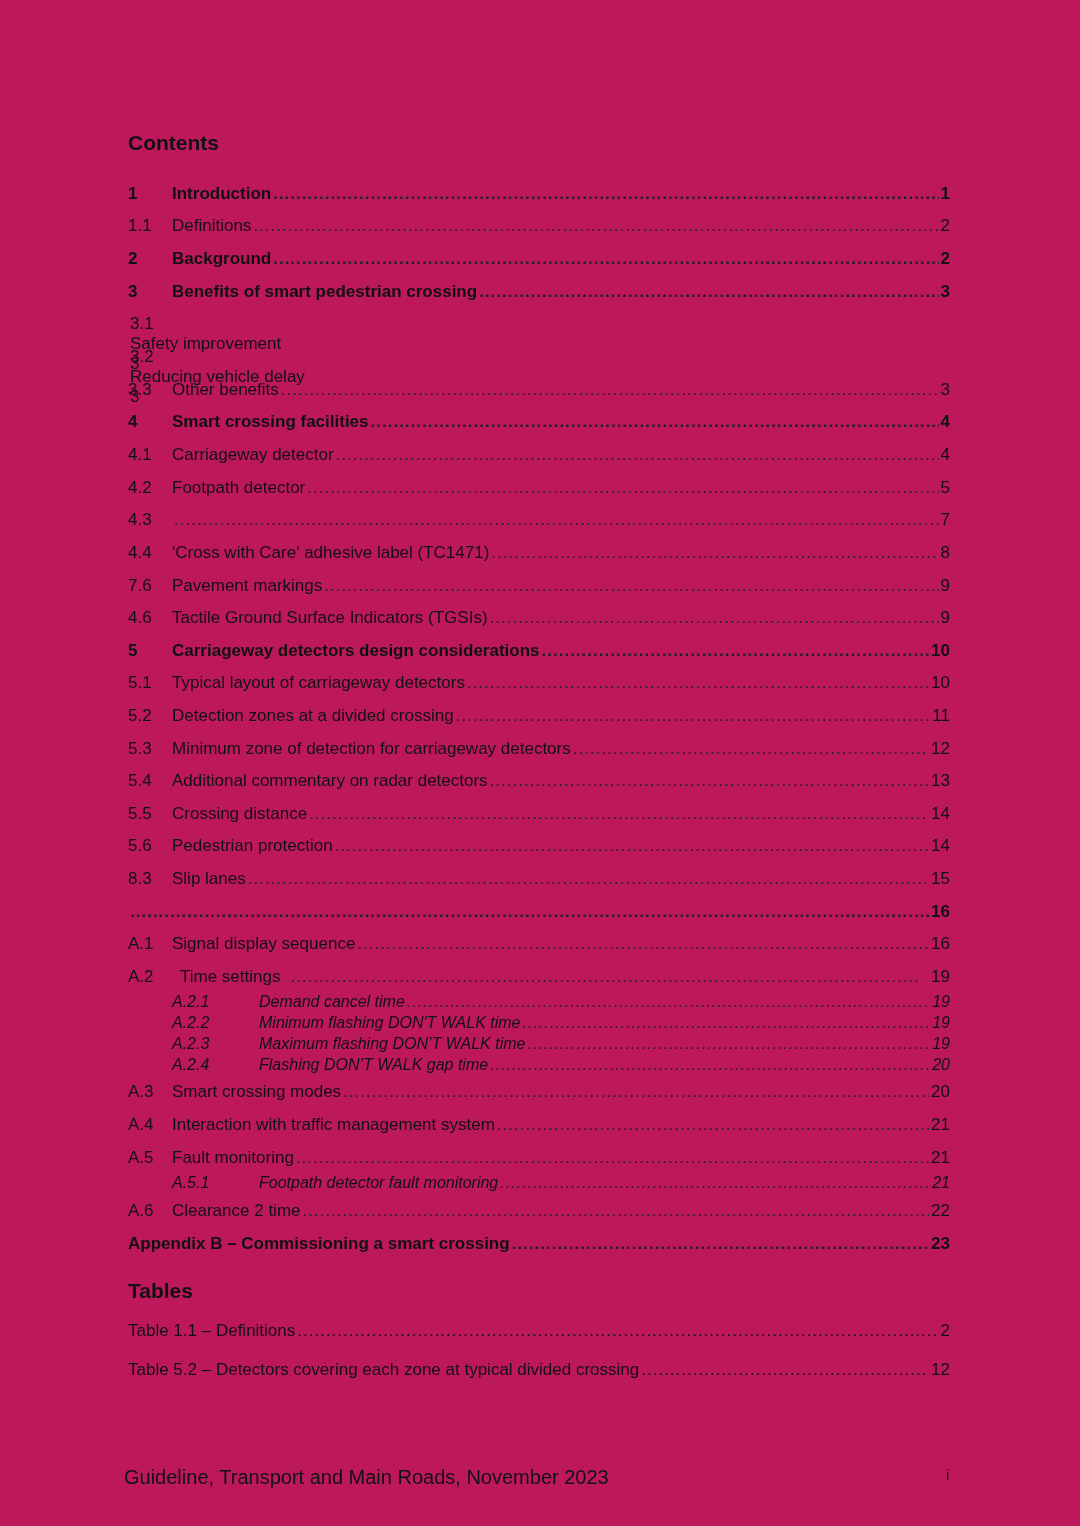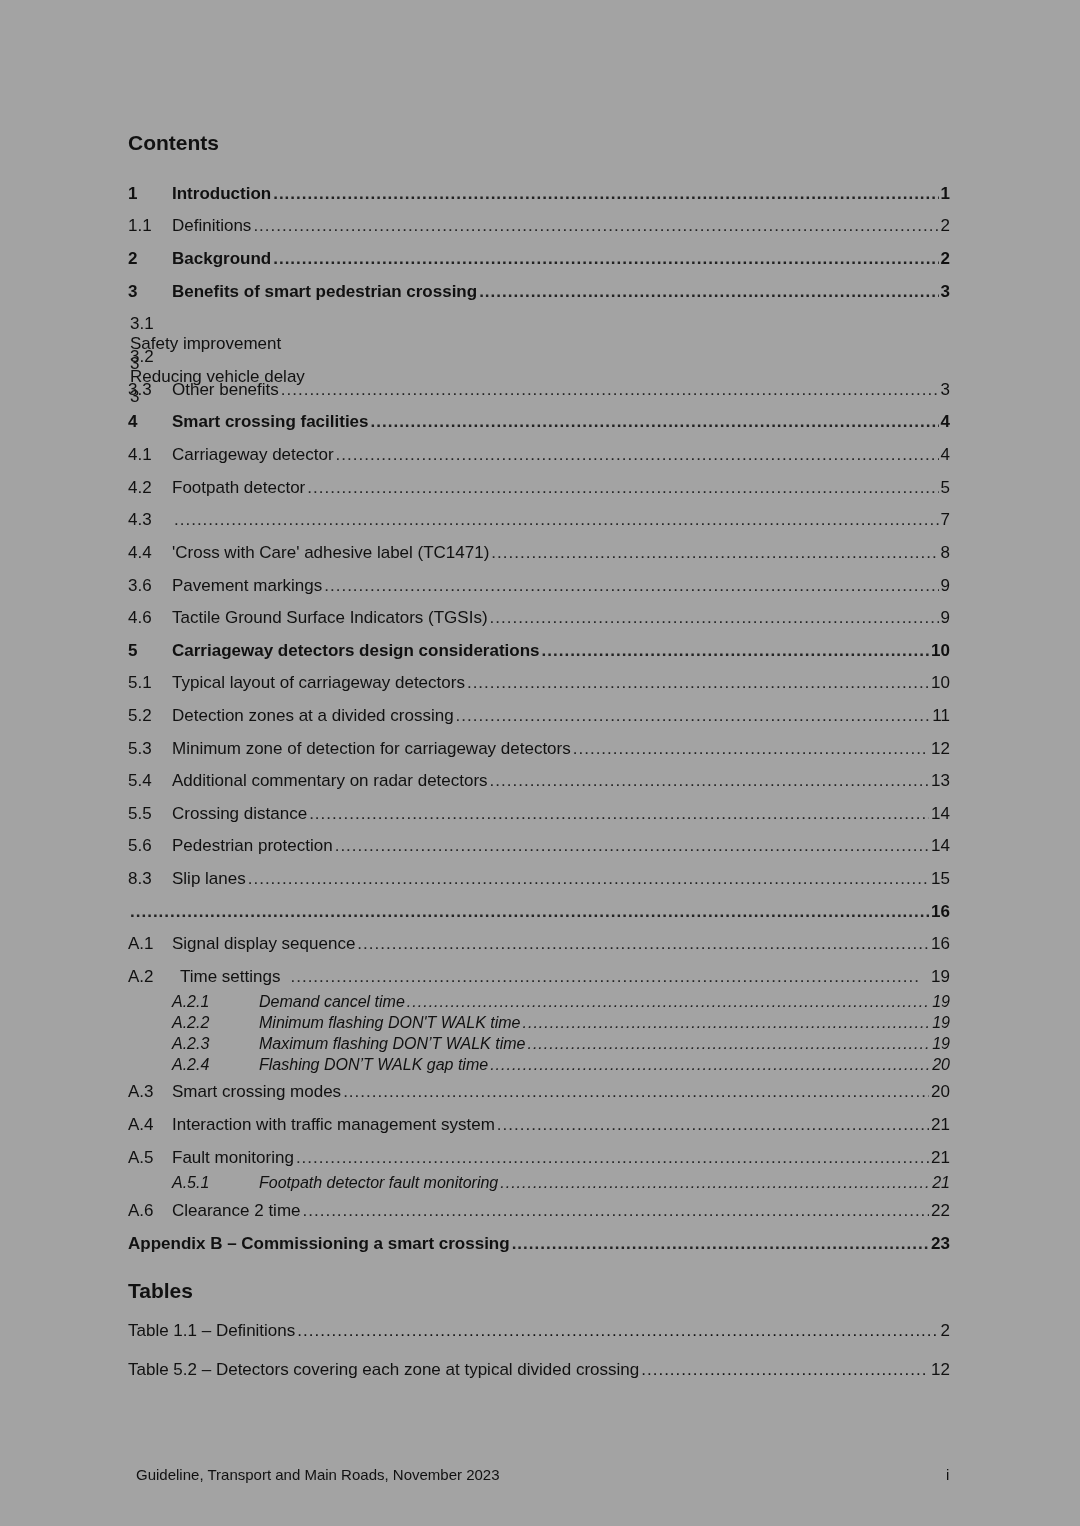"Contents" .page { background: #a3a3a3 -> #be185d }
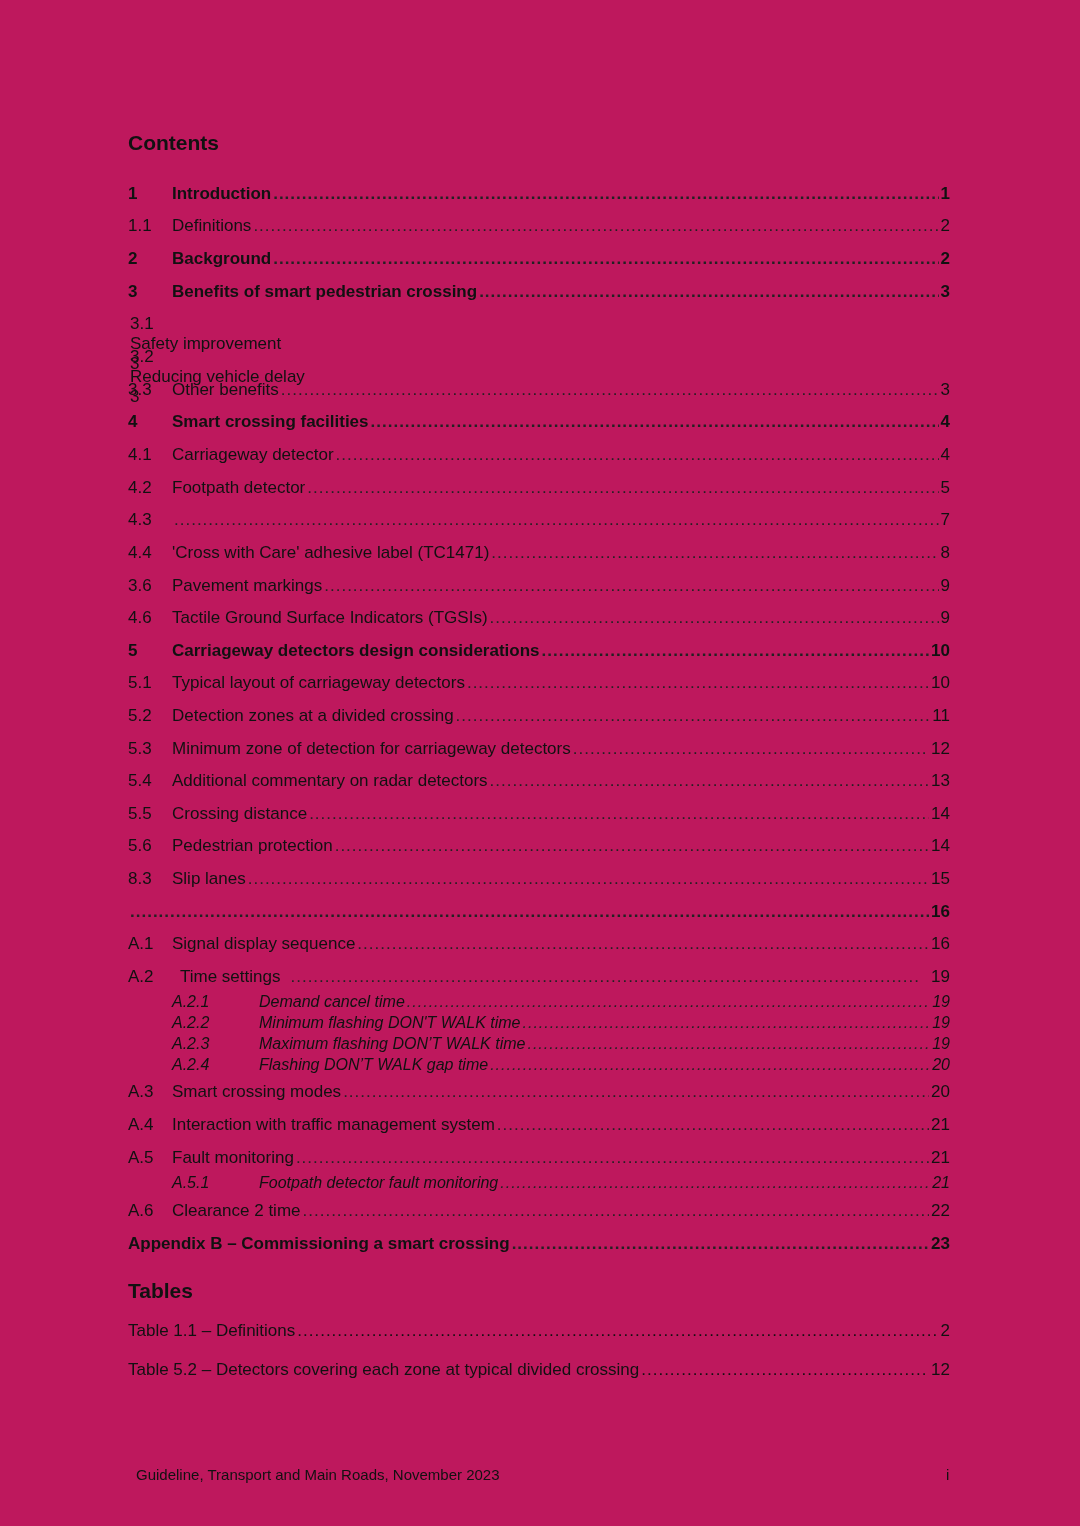"3.6" span.num { text: 3.6 -> 7.6 }
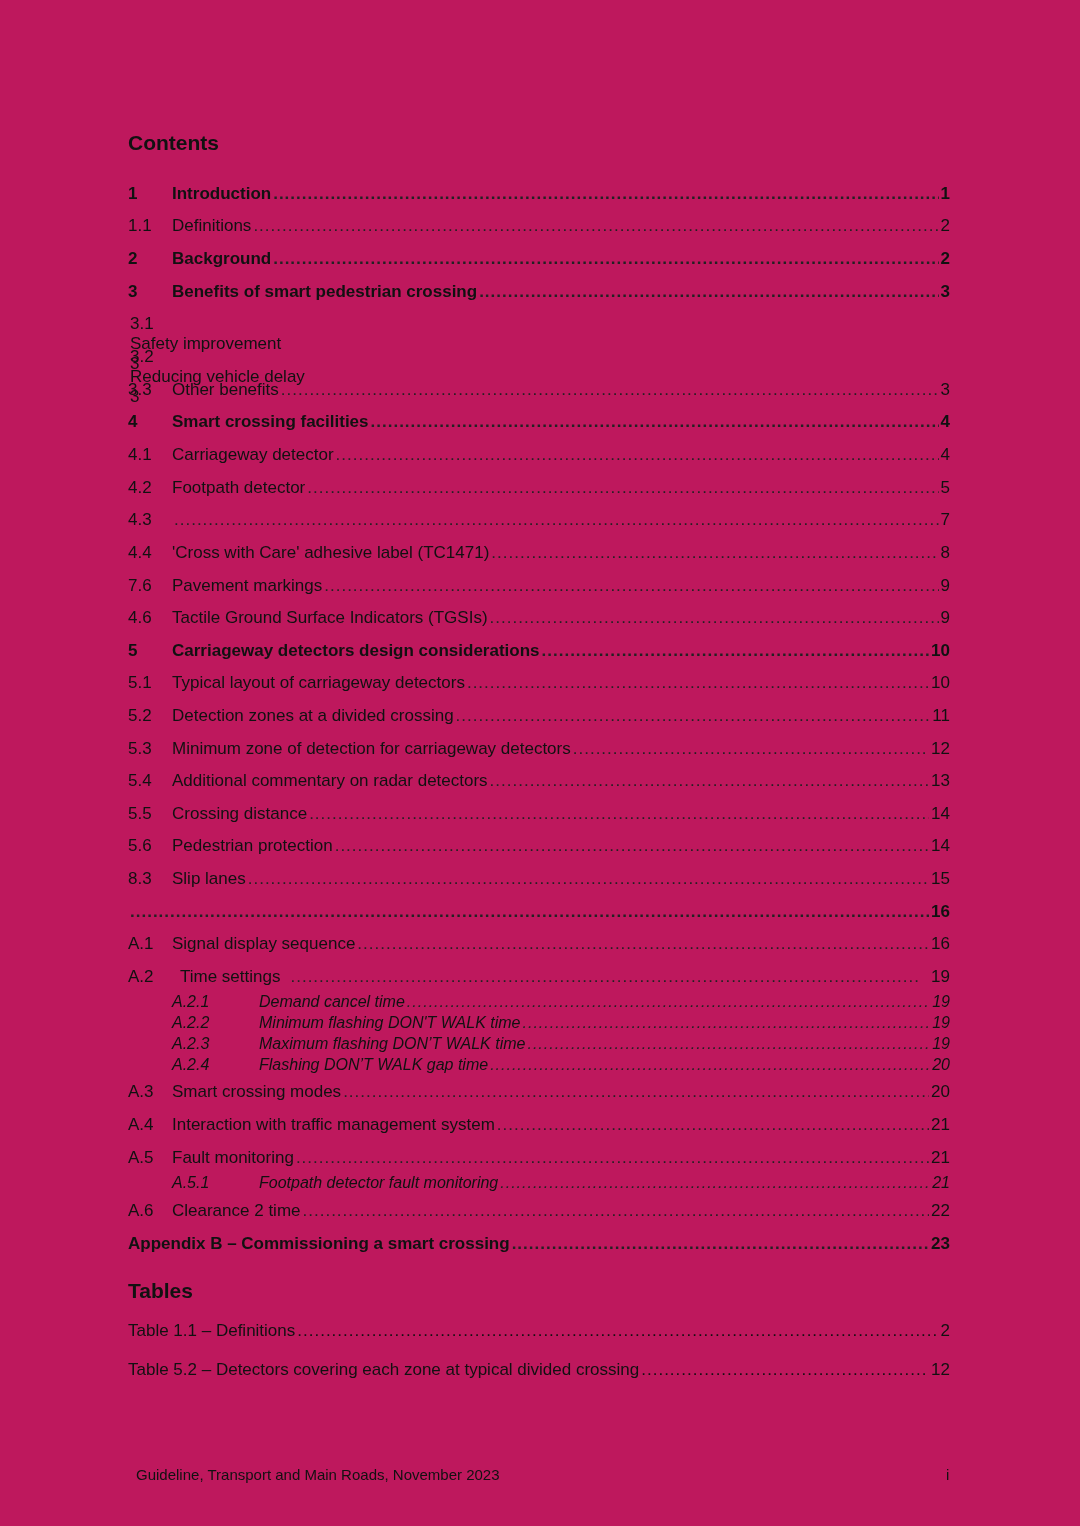"Guideline, Transport and Main Roads," .footer-left { font-size: 15px -> 20px; left: 136px -> 124px }
